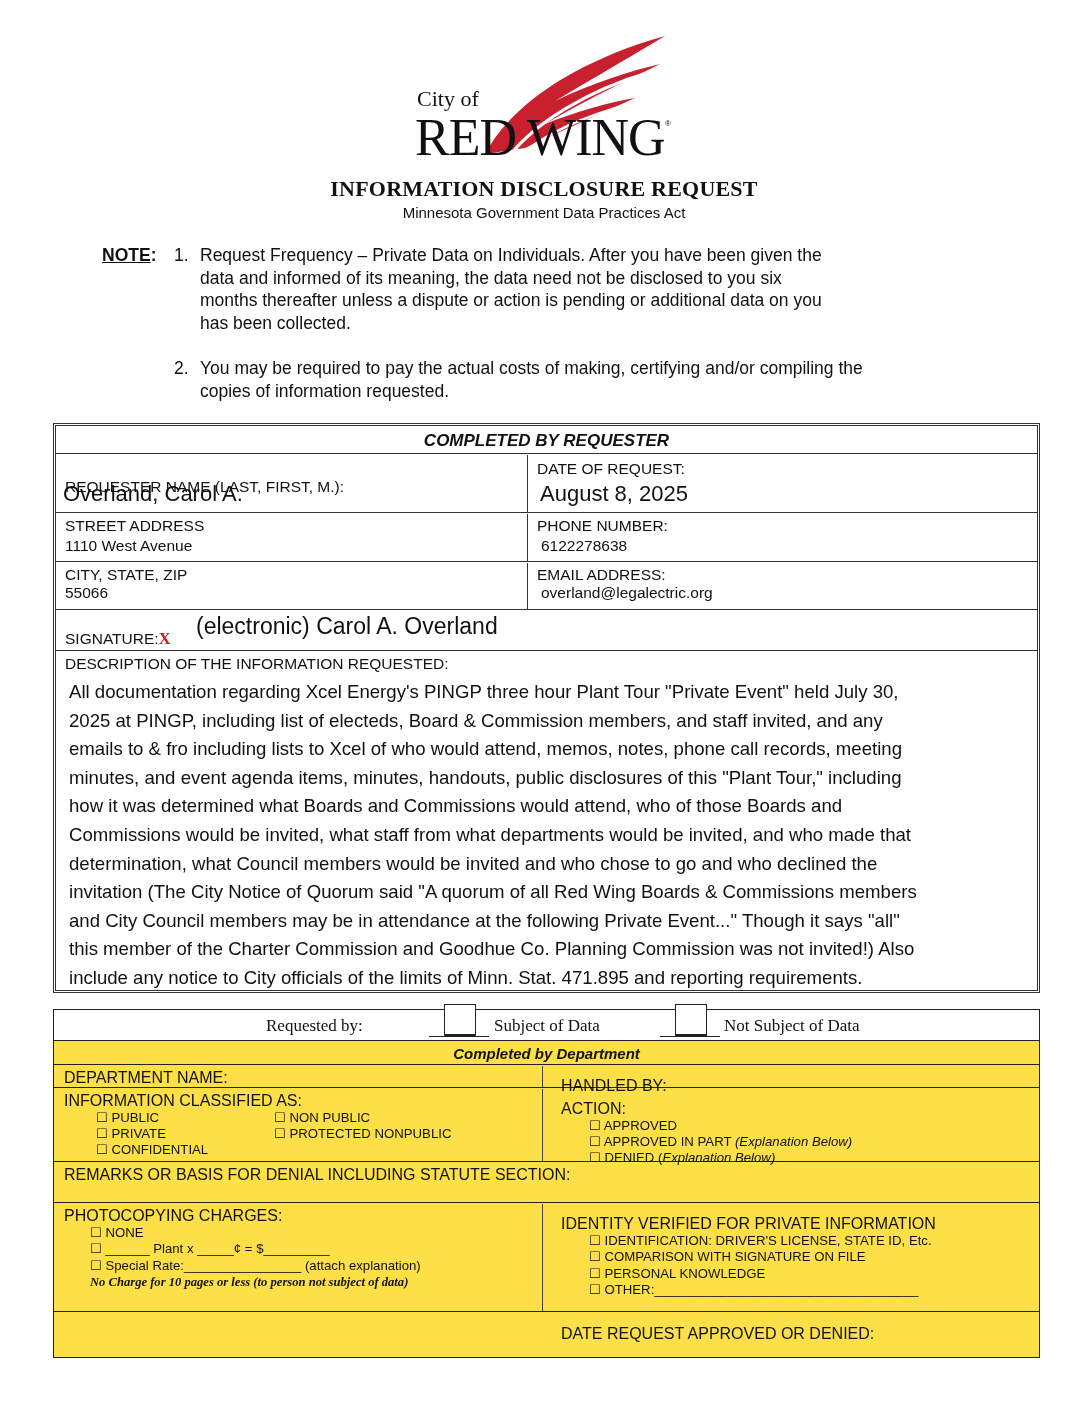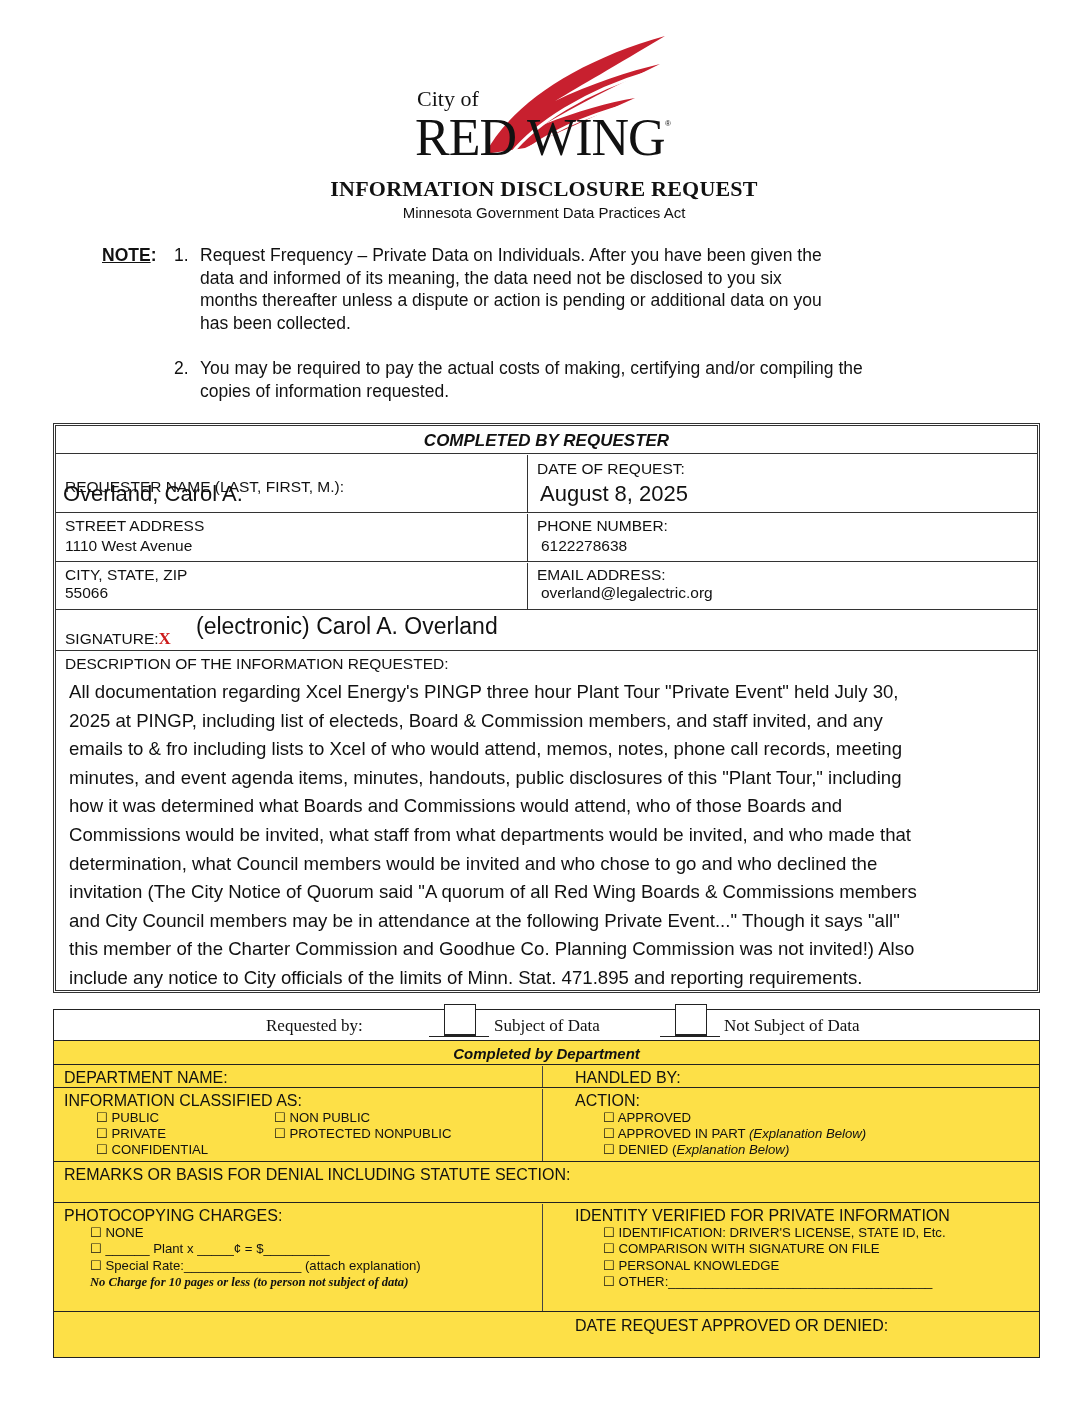"HANDLED BY:" .dcell.r { left: 511px -> 497px; margin-top: none -> 8px }
